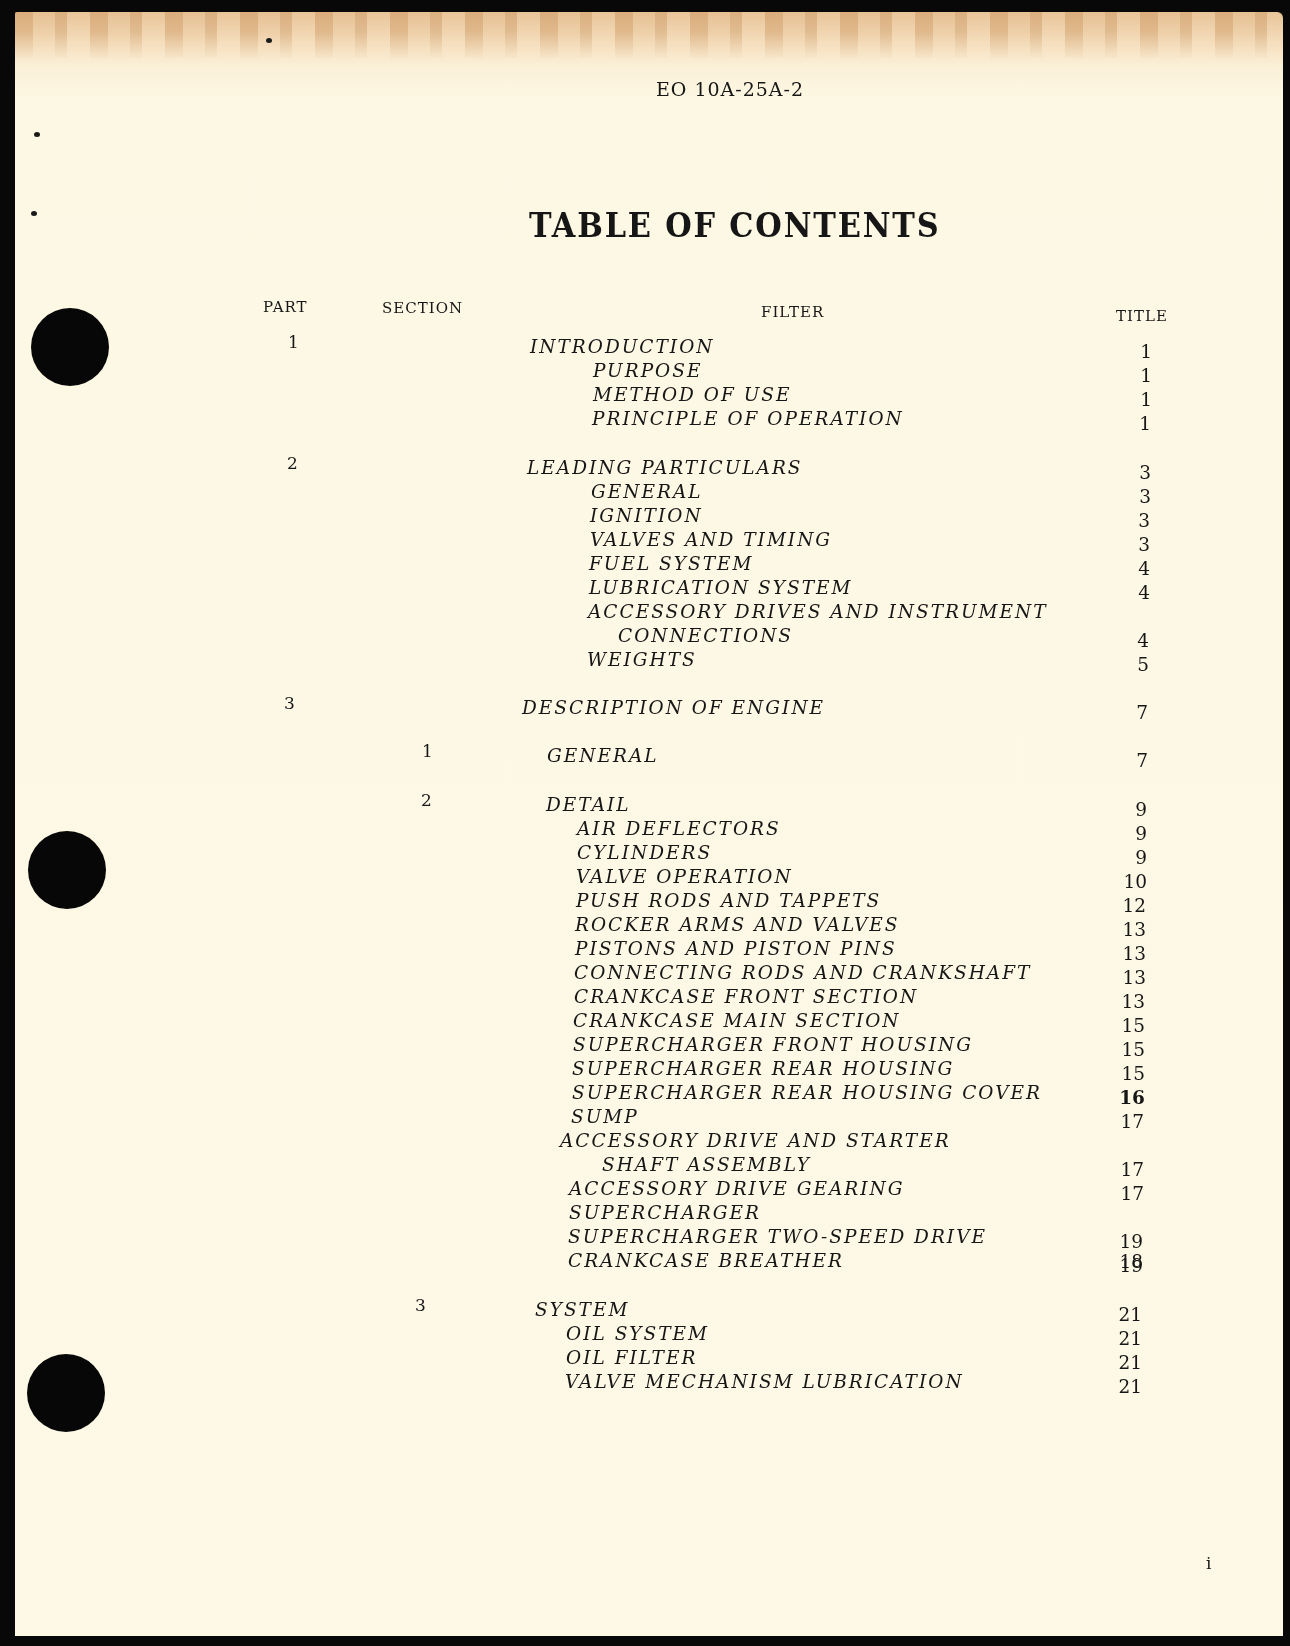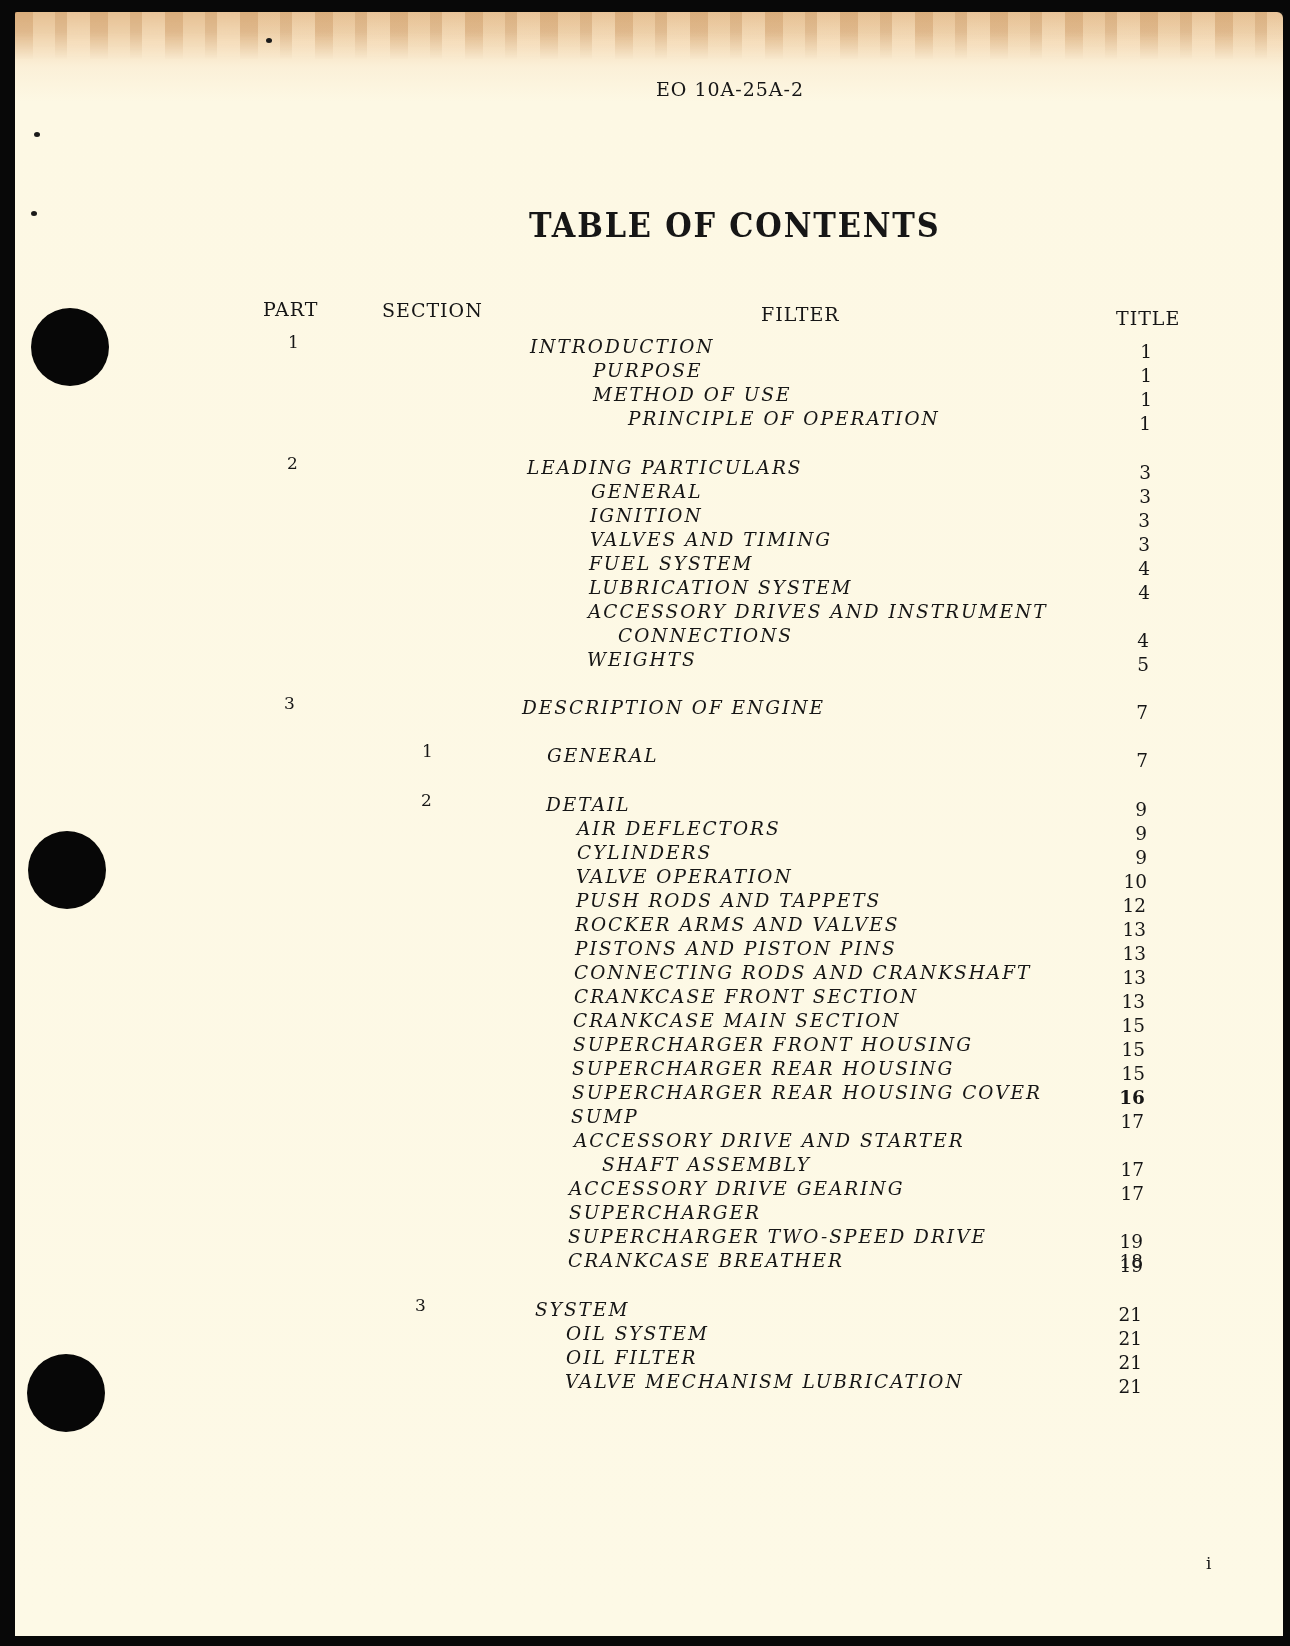"PART" .colhead { font-size: 19px -> 15px }
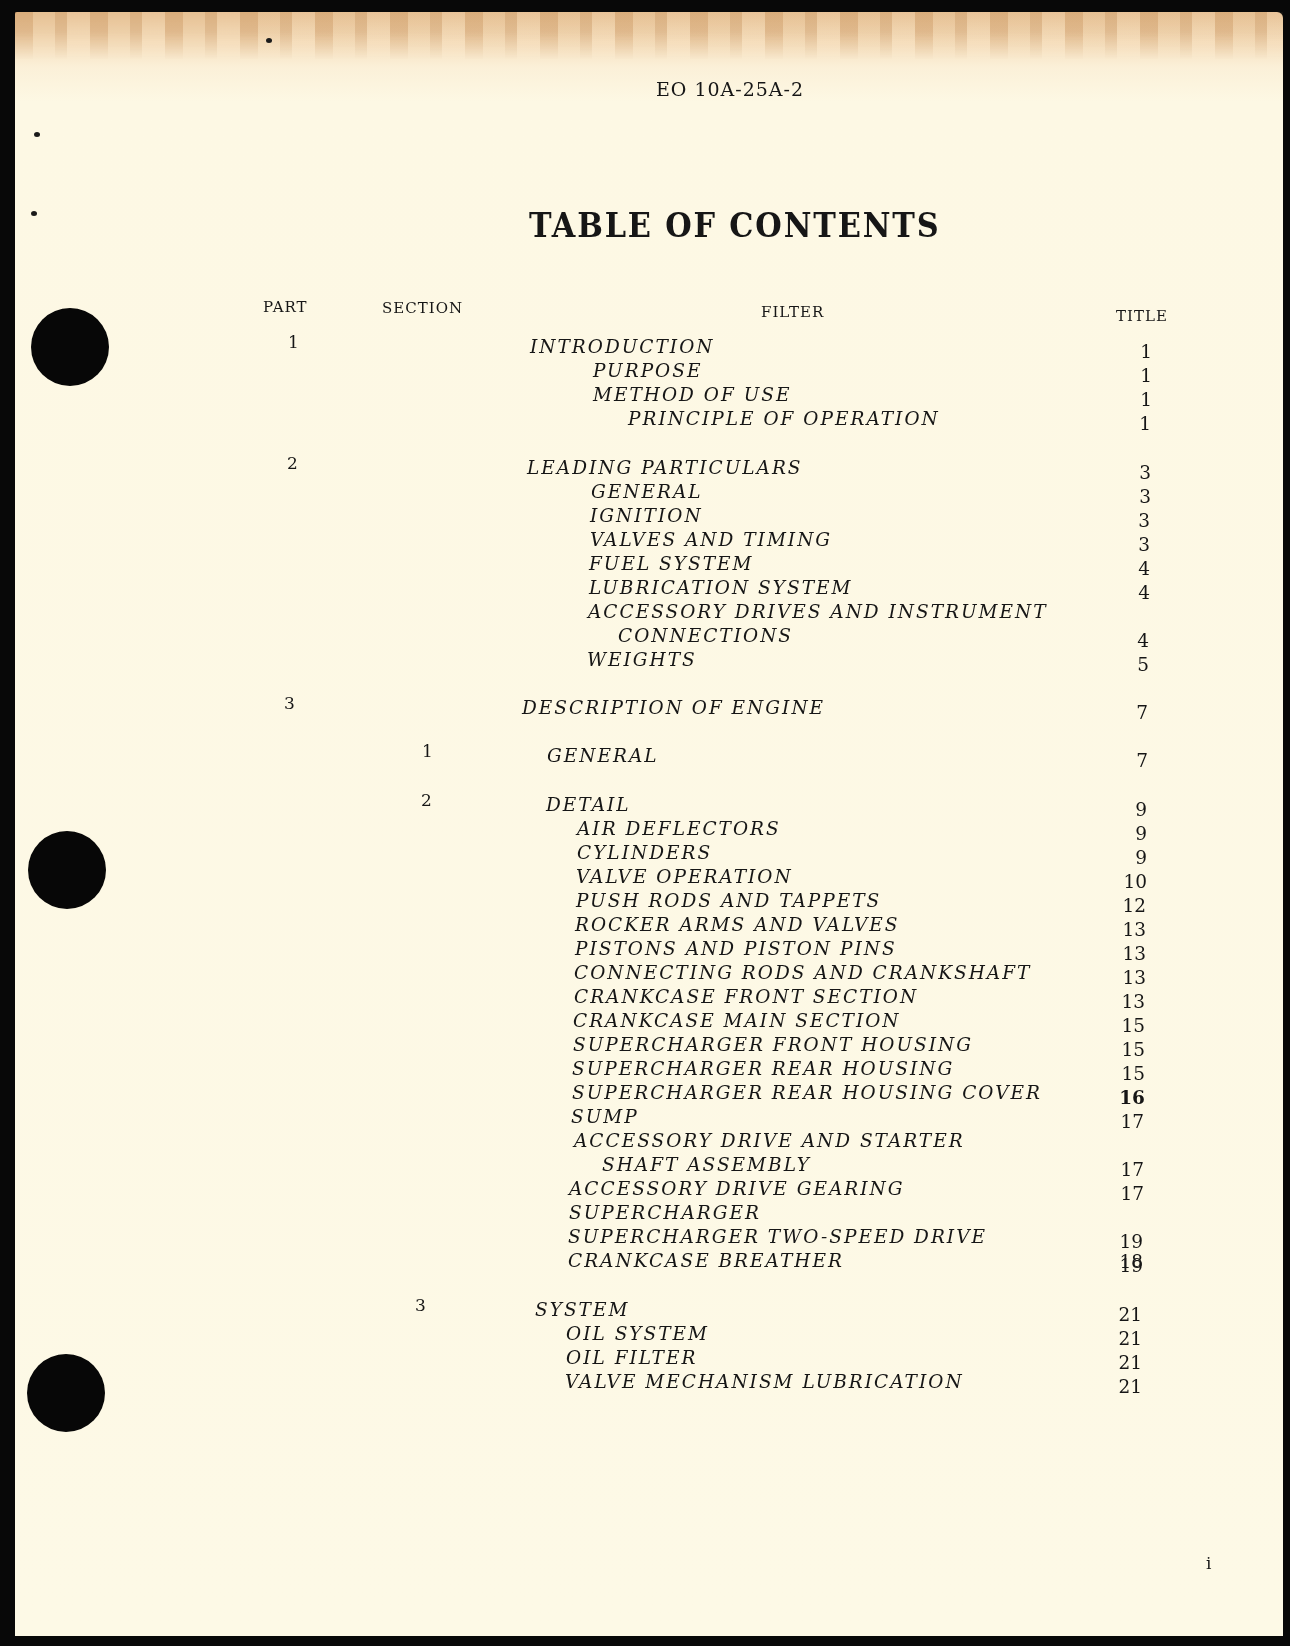"PRINCIPLE OF OPERATION" div.serif { margin-left: 36px -> none }
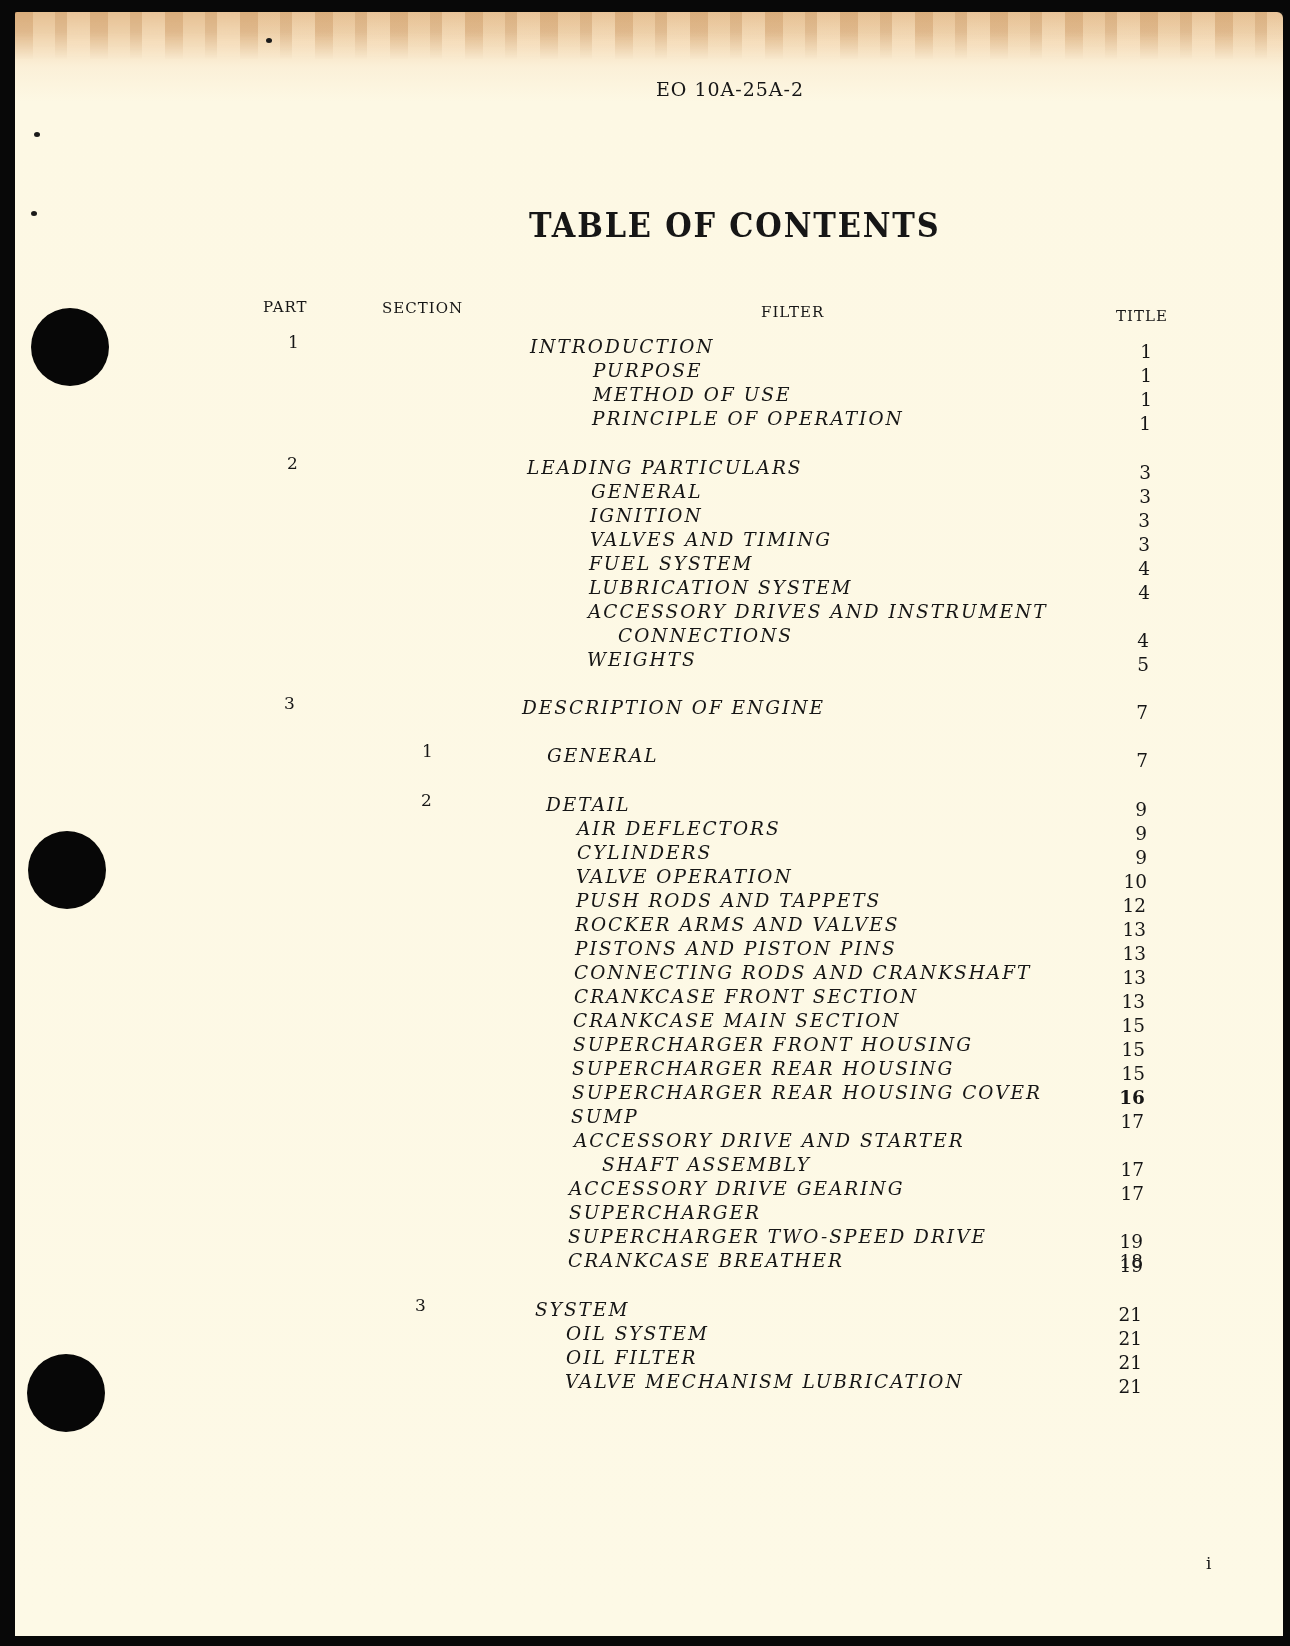"ACCESSORY DRIVE AND STARTER" div.serif { left: 574px -> 560px }
